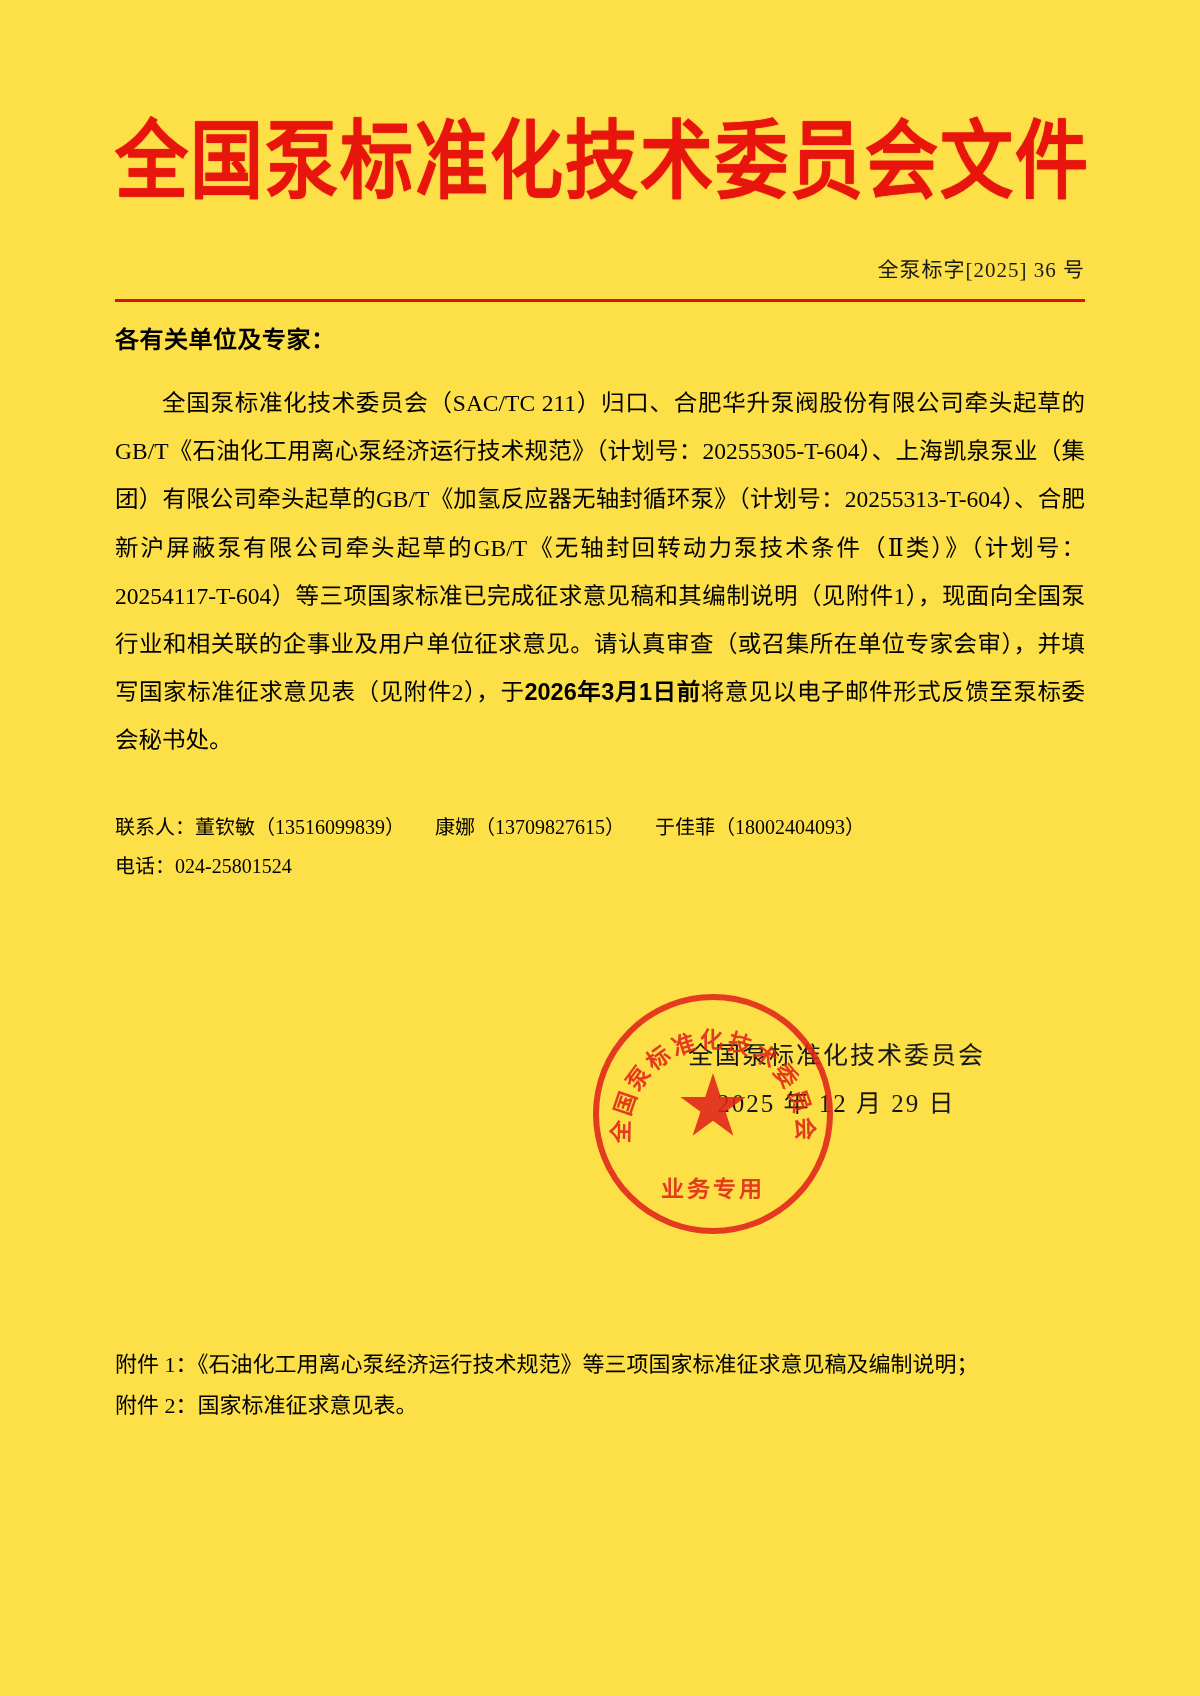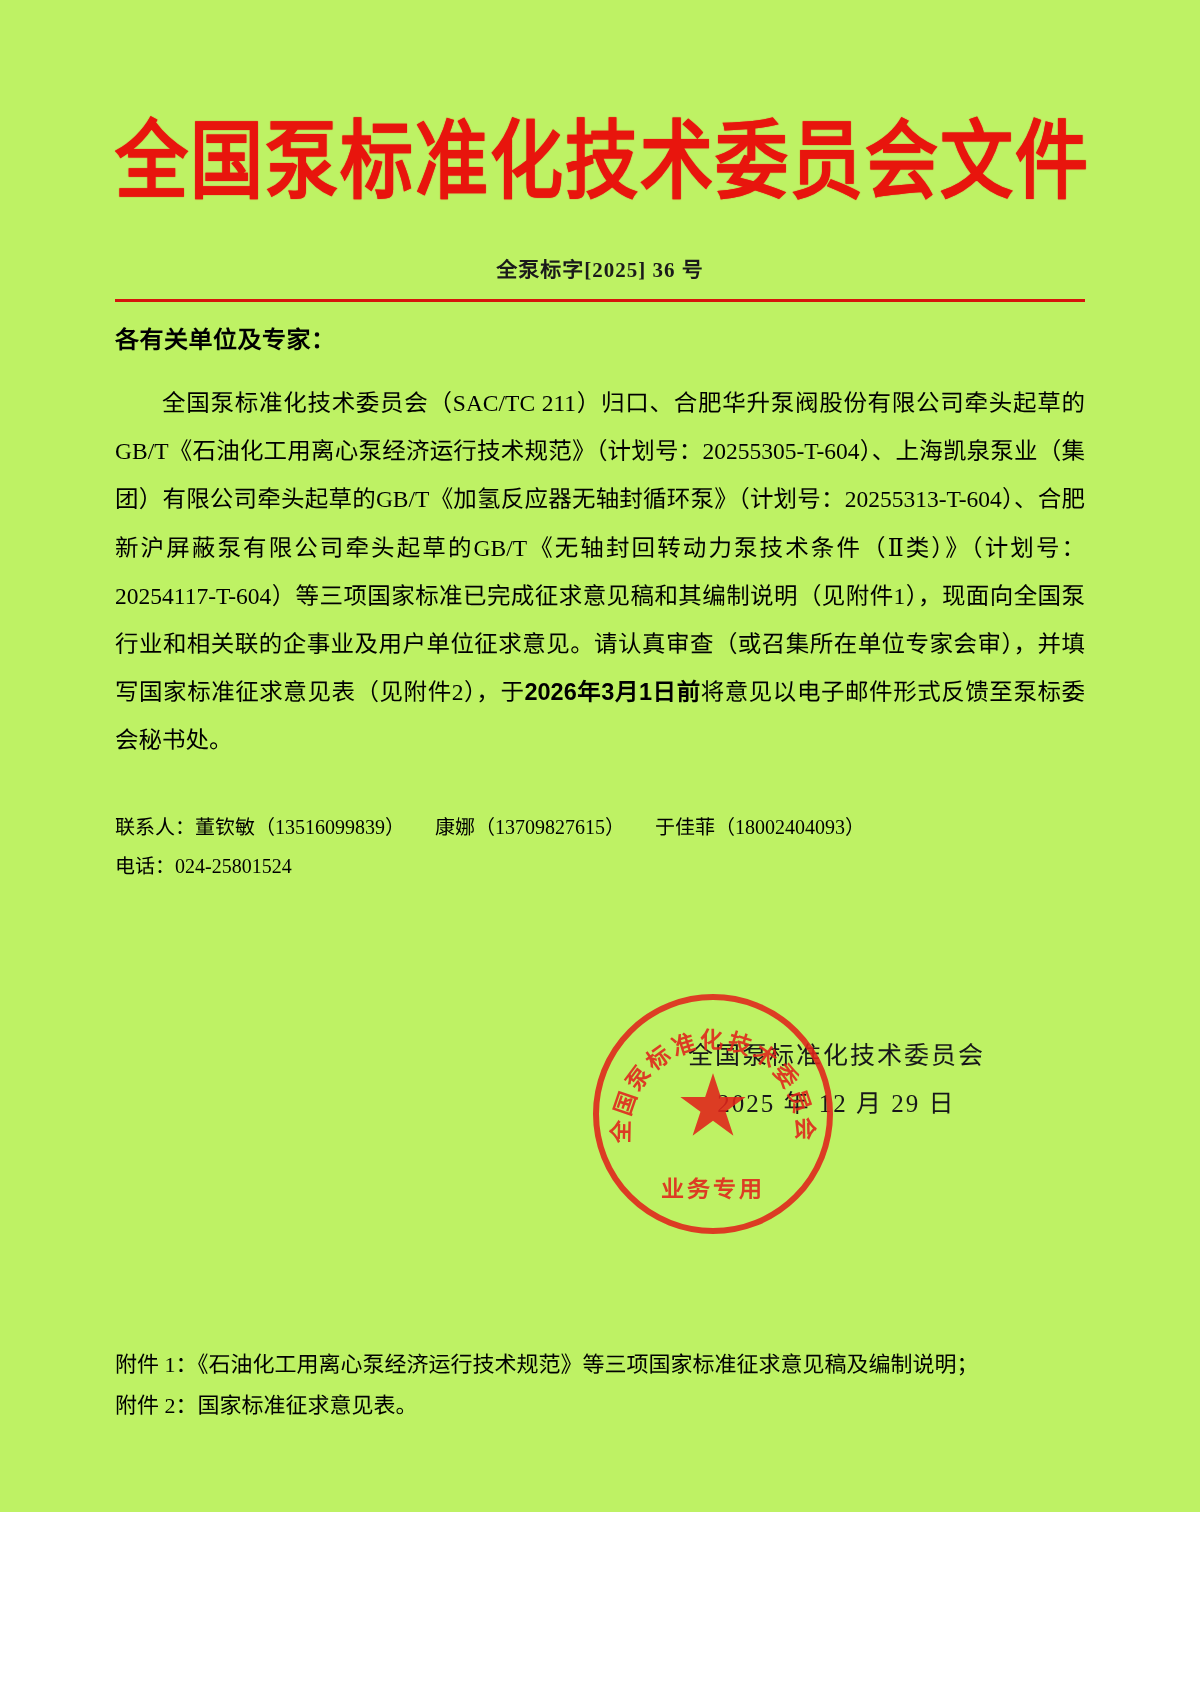"全国泵标准化技术委员会文件" .page { background: #bef264 -> #fde047; height: 1512px -> 1696px }
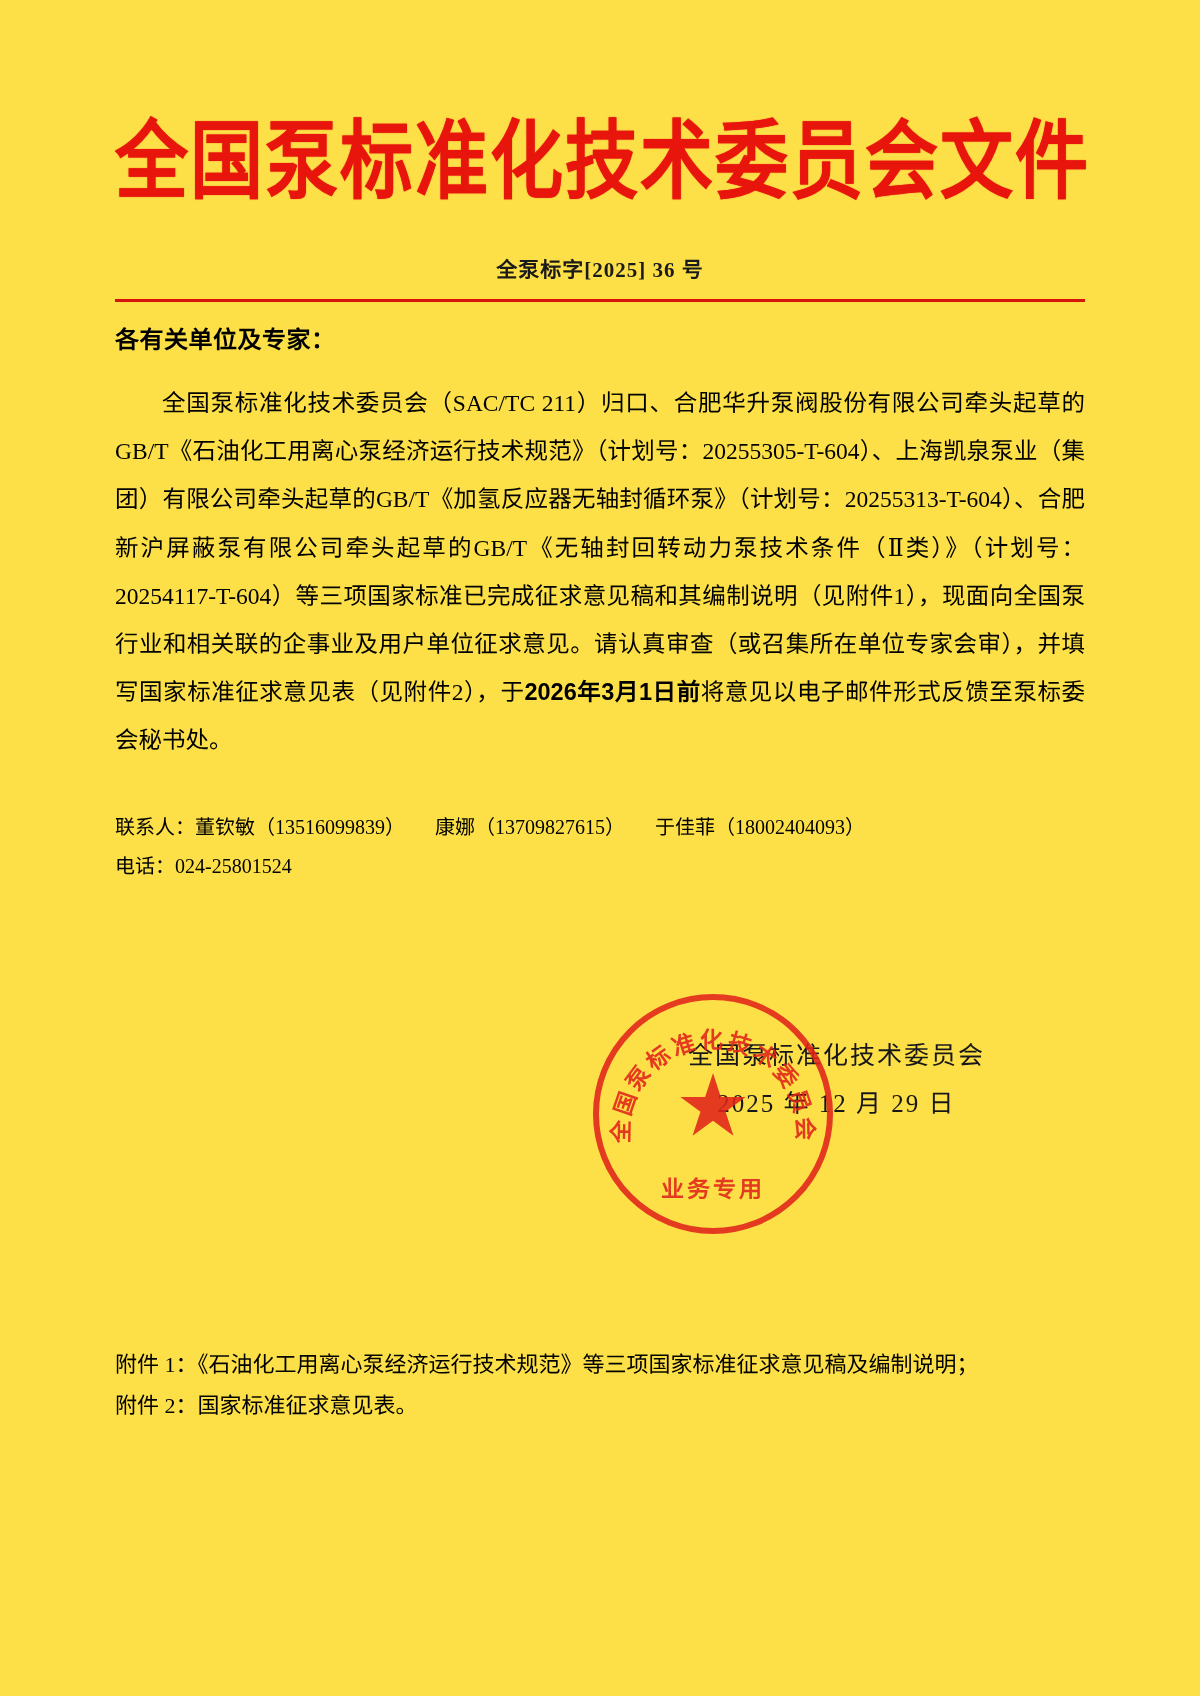"全泵标字[2025] 36 号" .doc-number { font-weight: bold -> none; text-align: center -> right }
